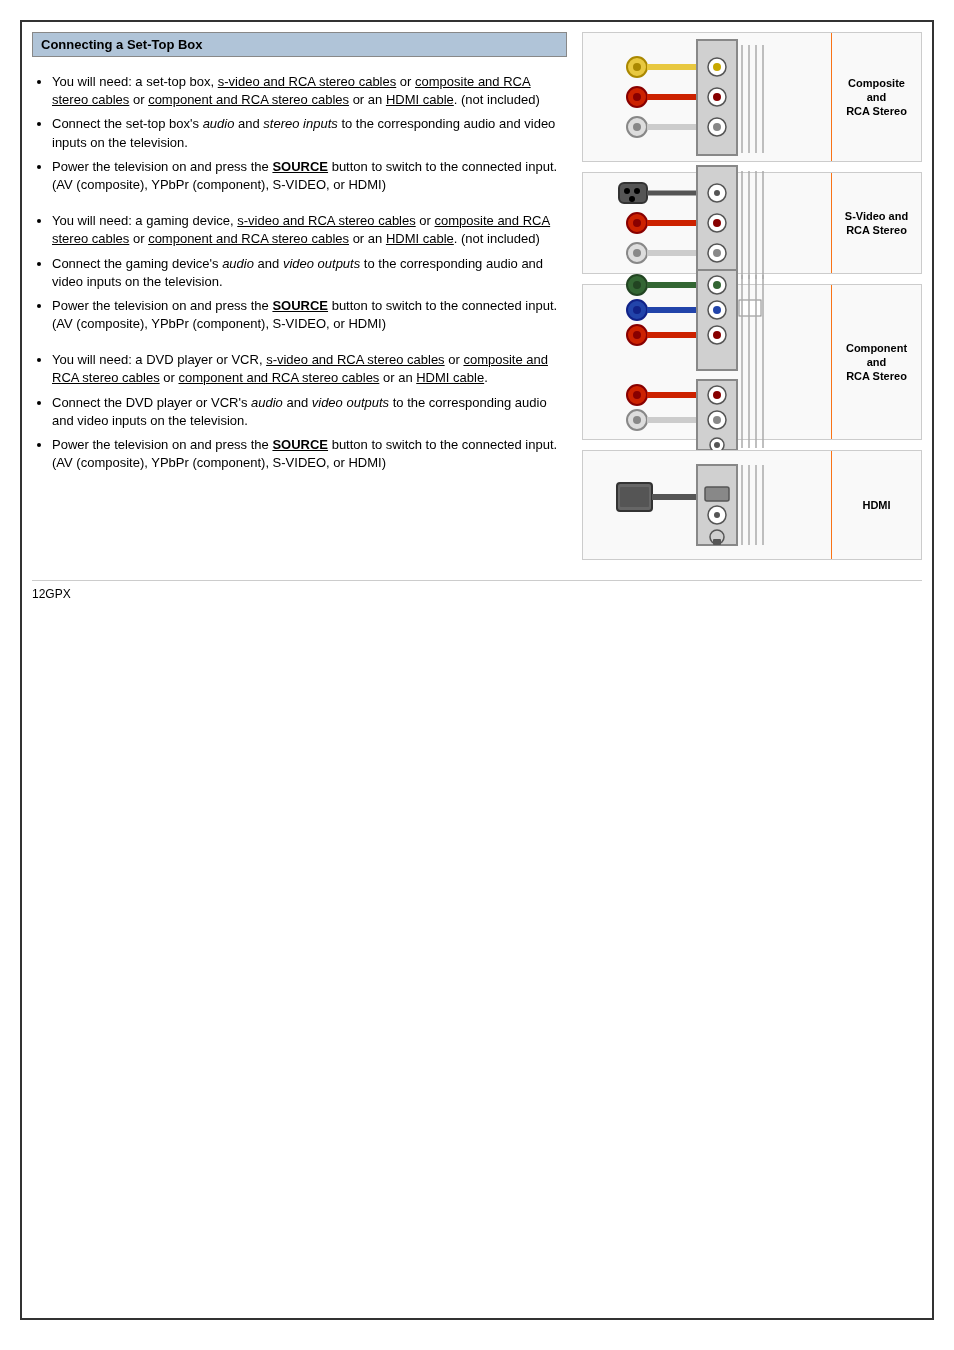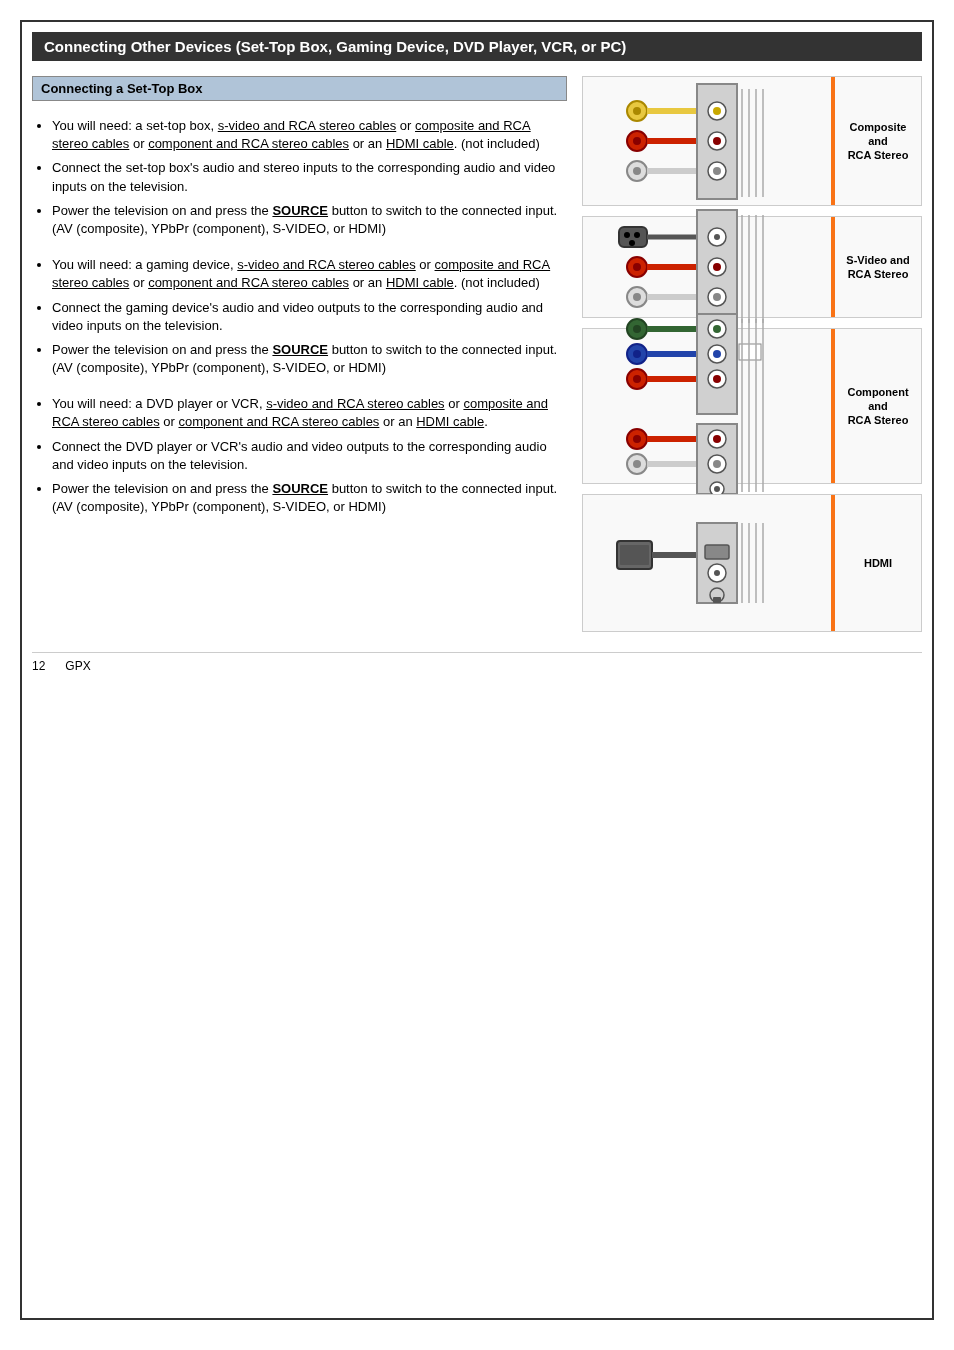"Connecting Other Devices (Set-Top Box," div.page-title { html: <div>Connecting Other Devices (Set-Top Box, Gaming Device, DVD Player, VCR, or PC)</div> -> none }
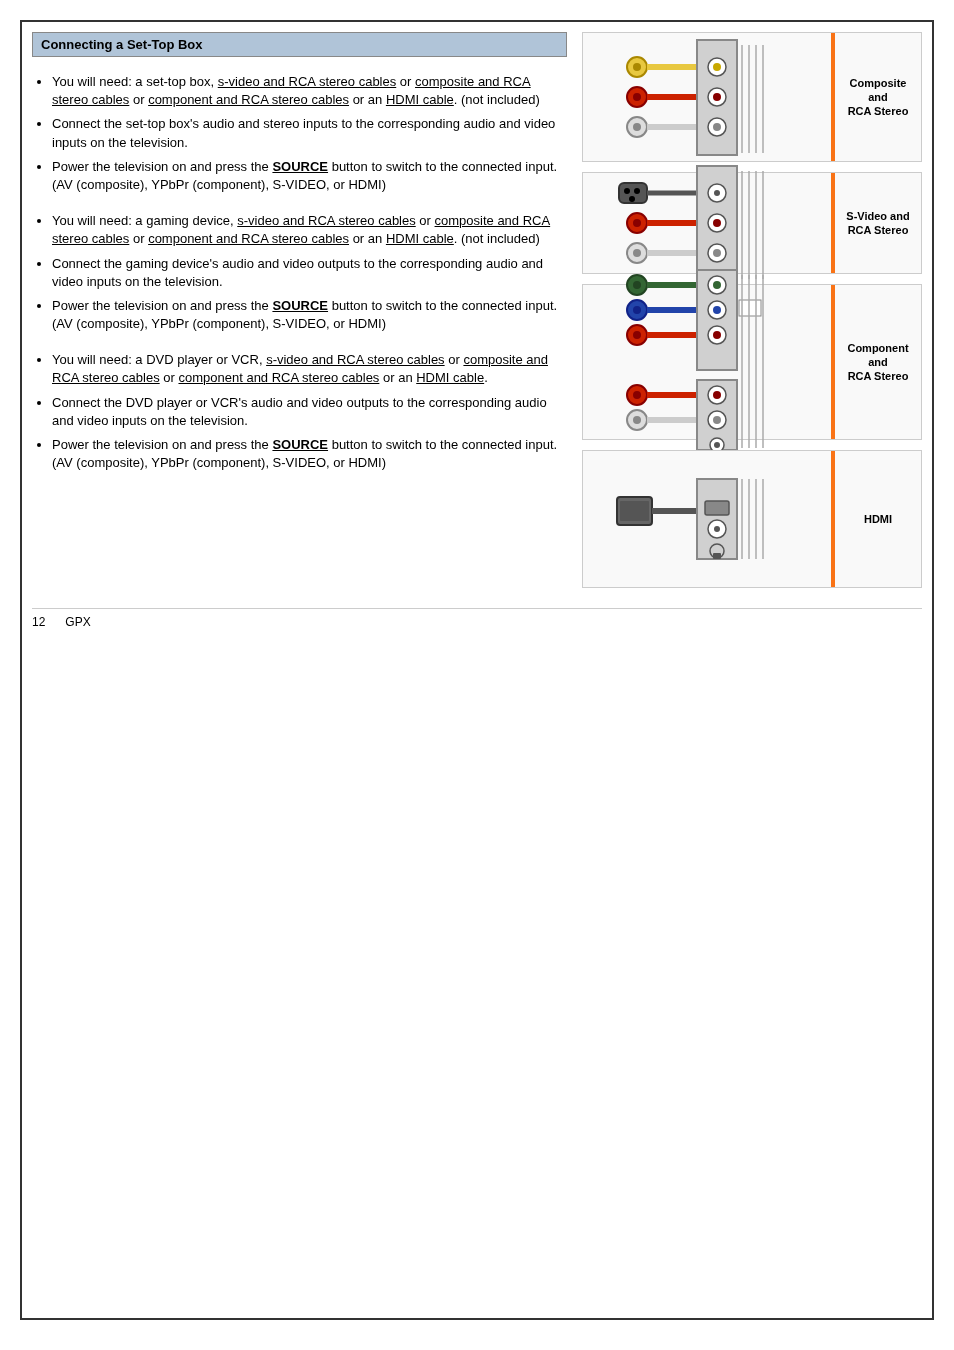"Composite and" .diagram-label { border-left: 4px solid #f97316 -> 1px solid #f97316 }
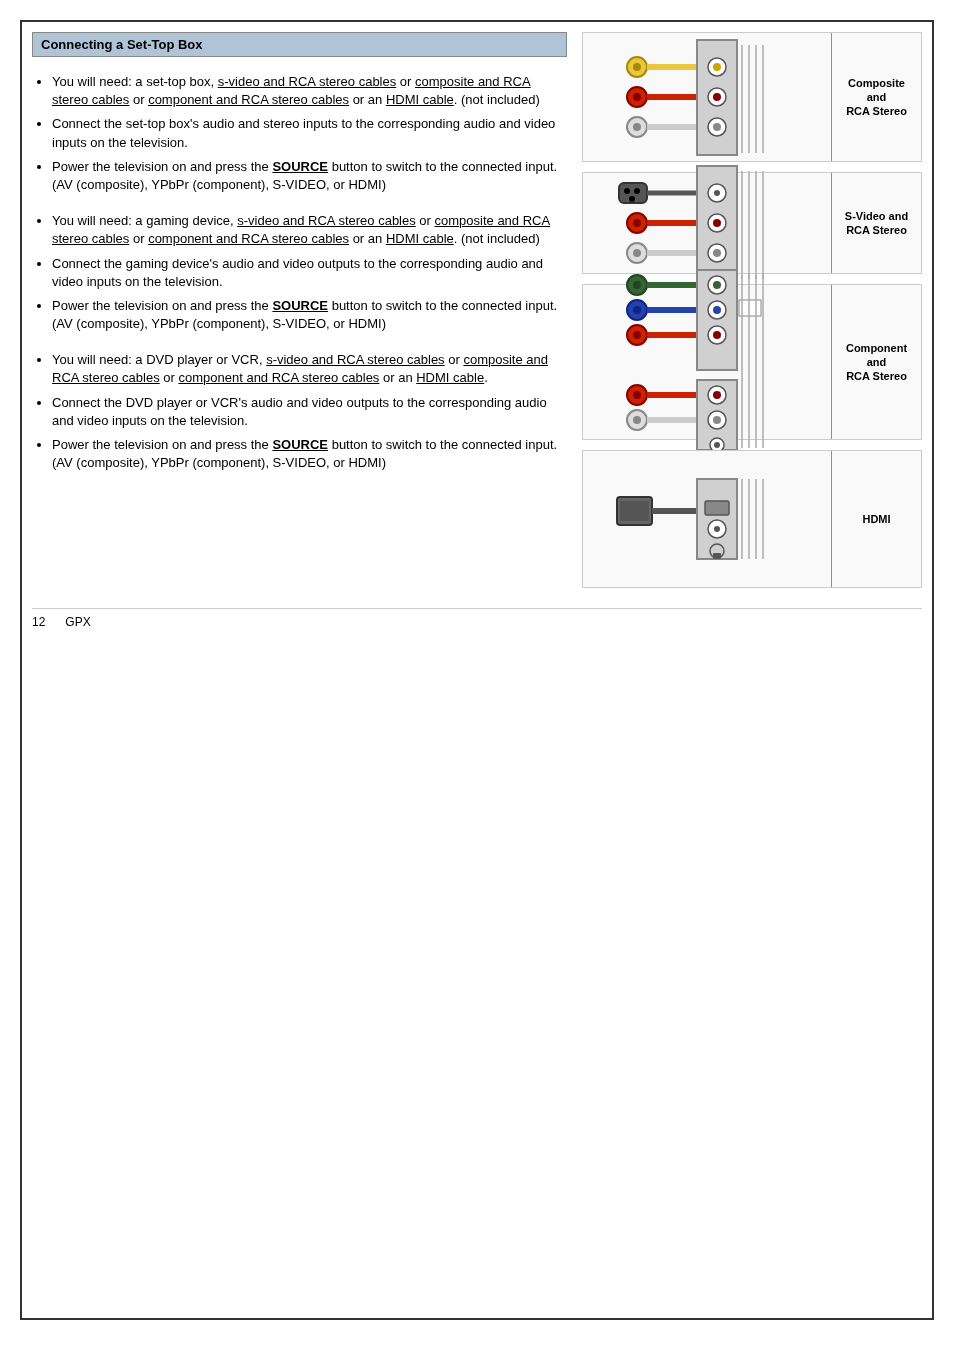"audio" .italic { font-style: none -> italic }
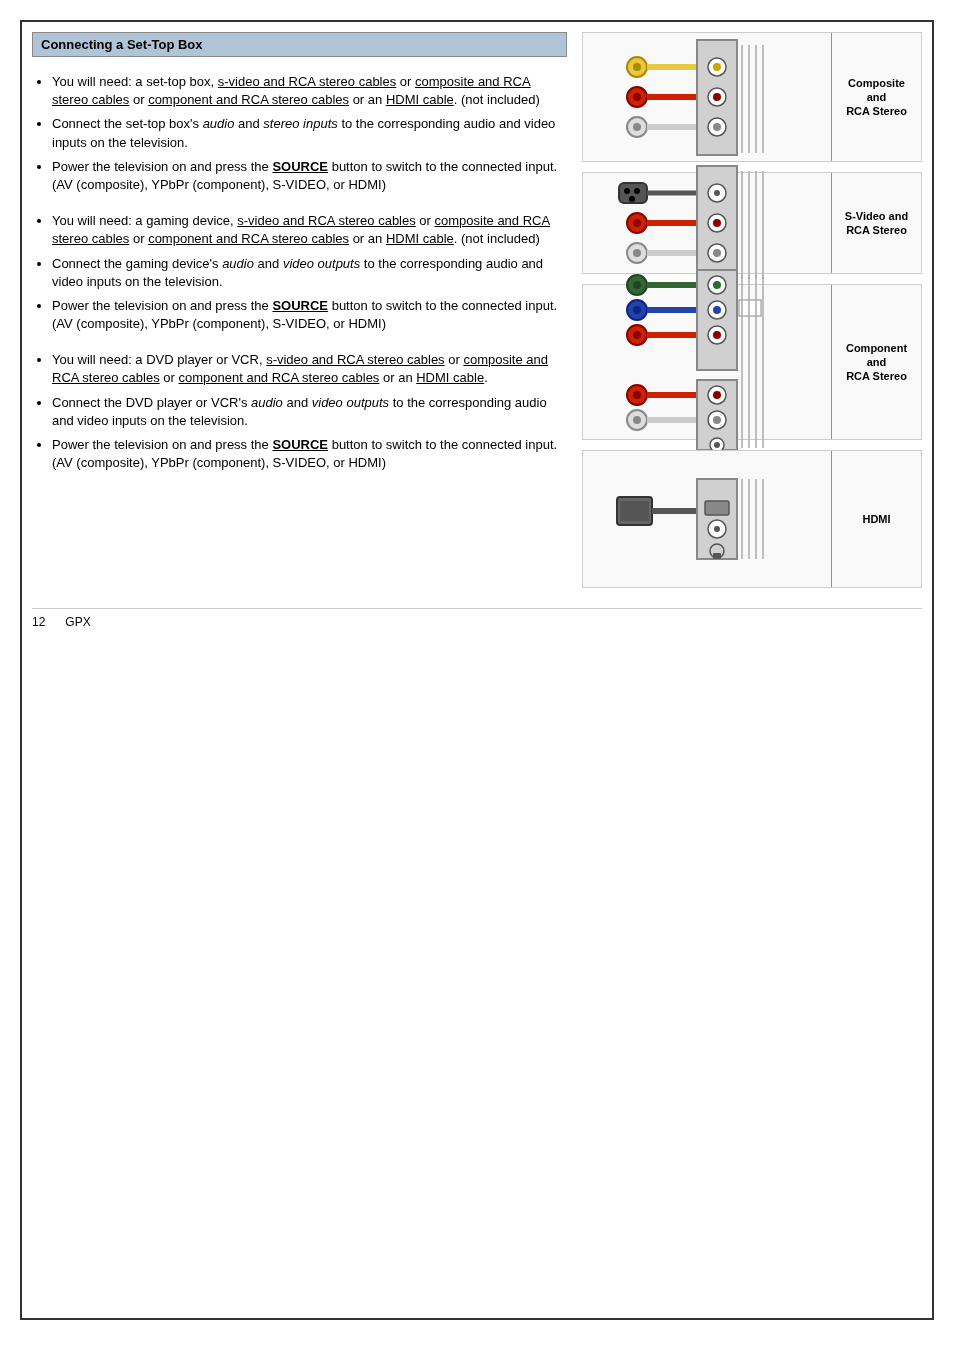"HDMI" .hdmi-diagram { height: 138px -> 110px }
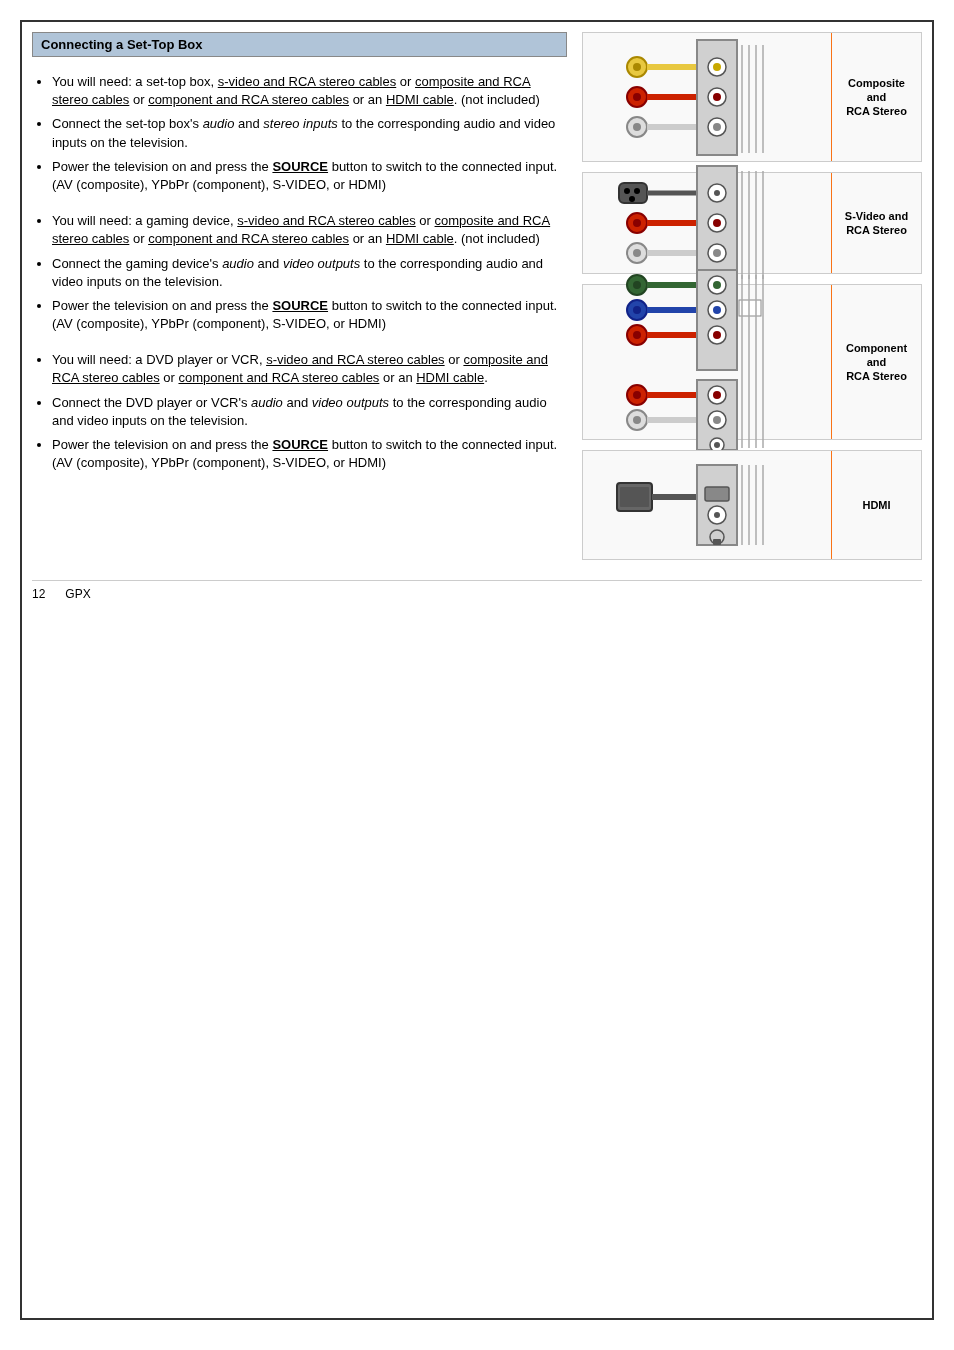"12" .page-footer { gap: 20px -> none }
